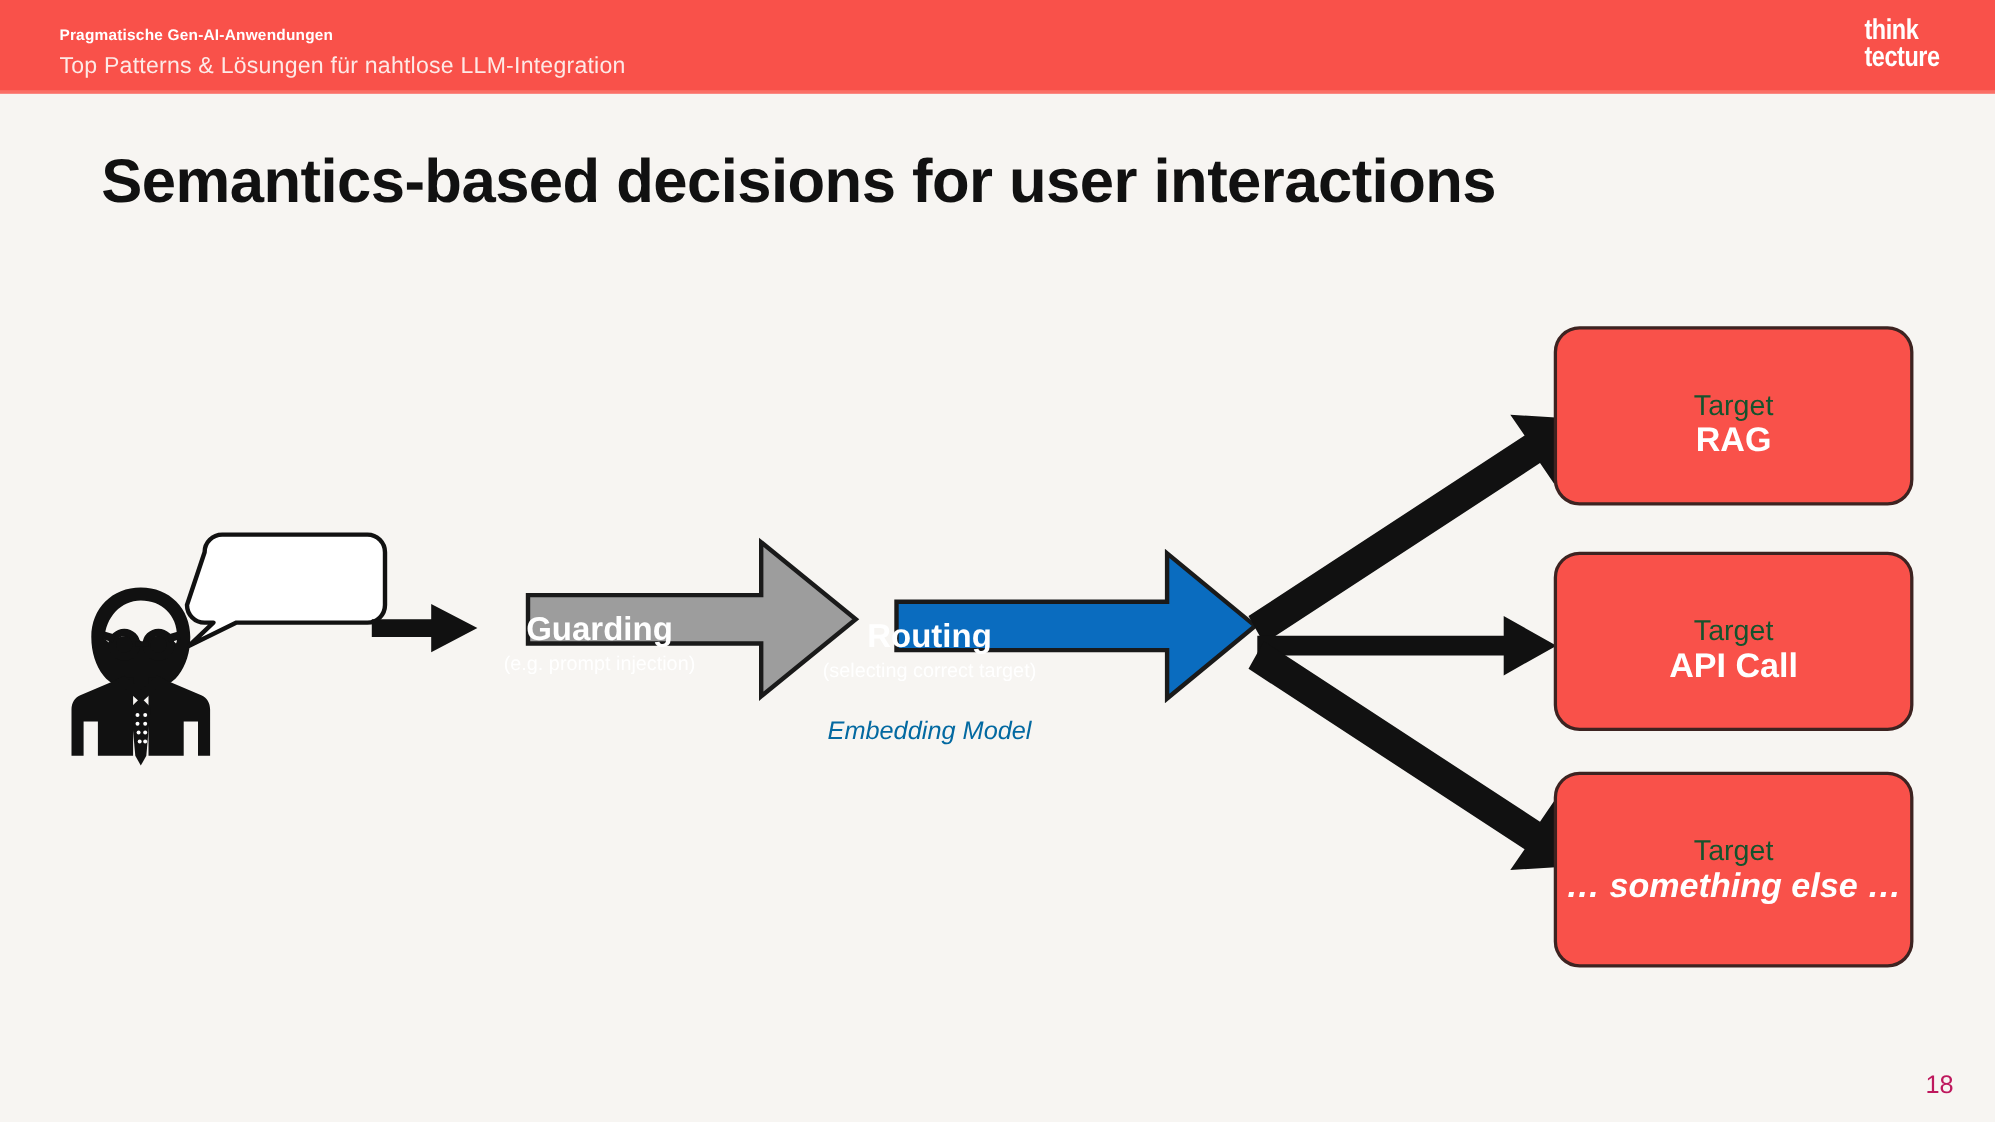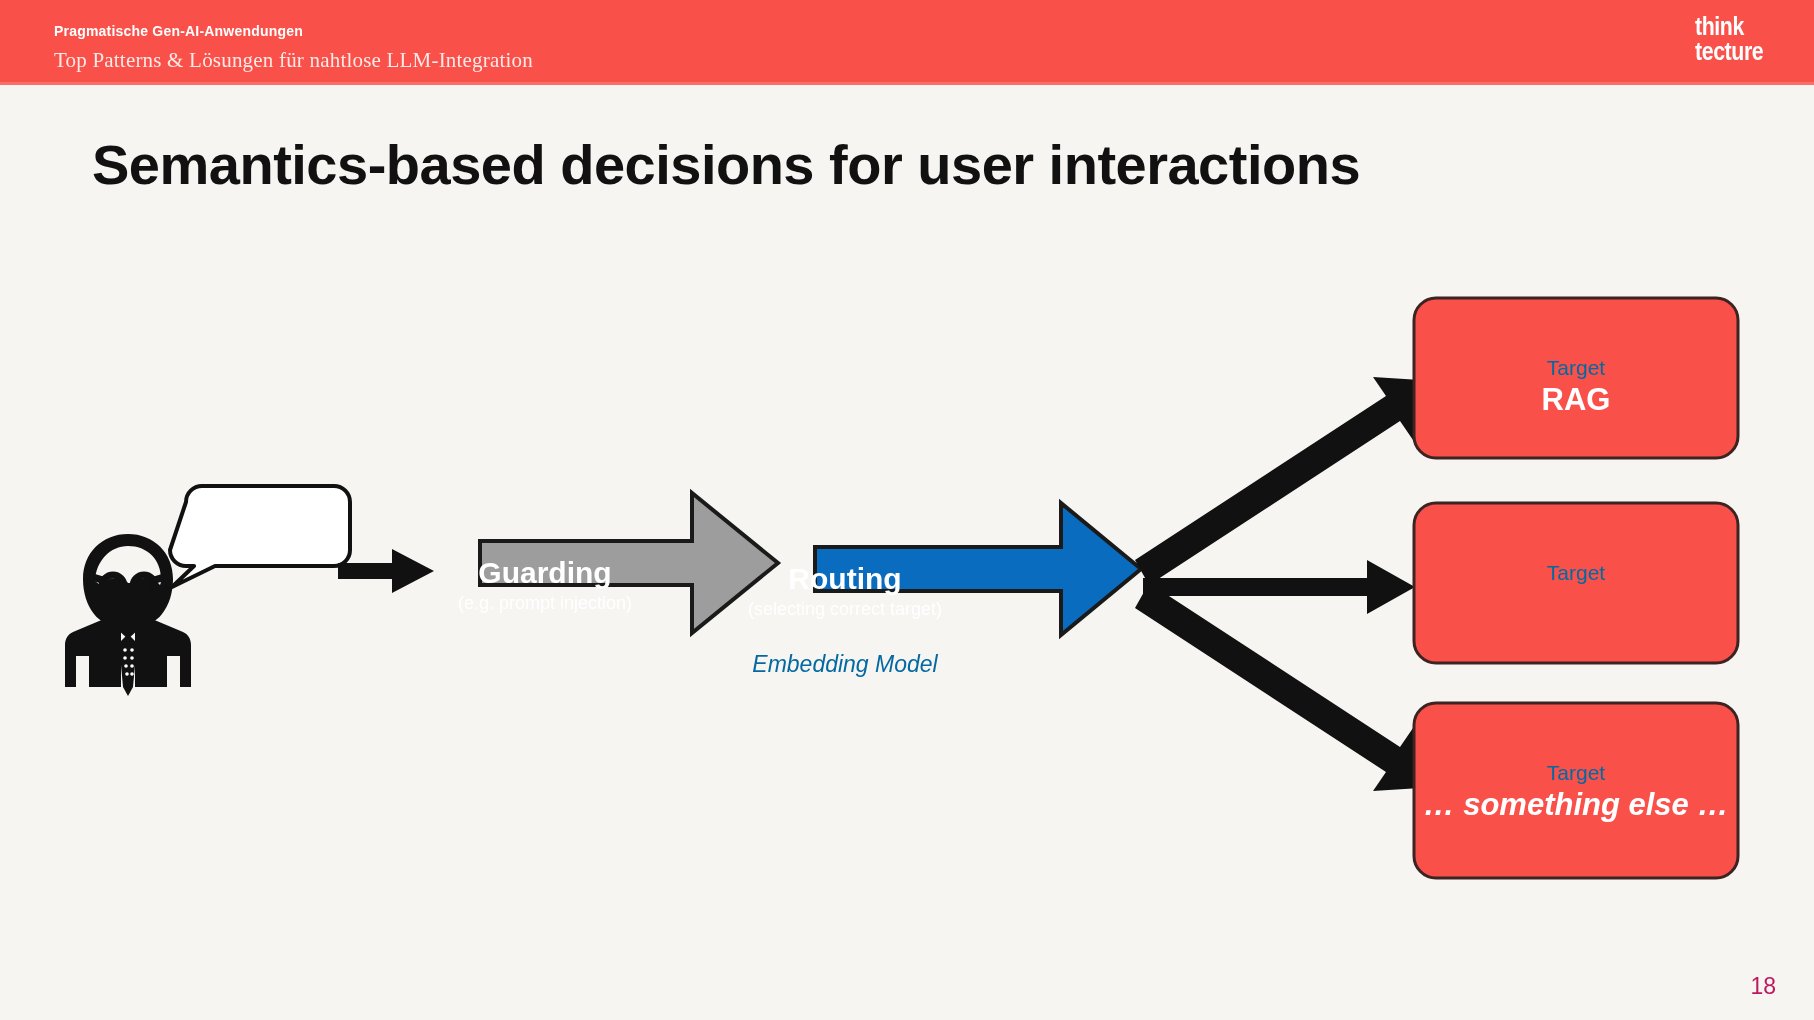"Top Patterns & Lösungen für" .header-line2 { font-family: Liberation Serif, serif -> none }
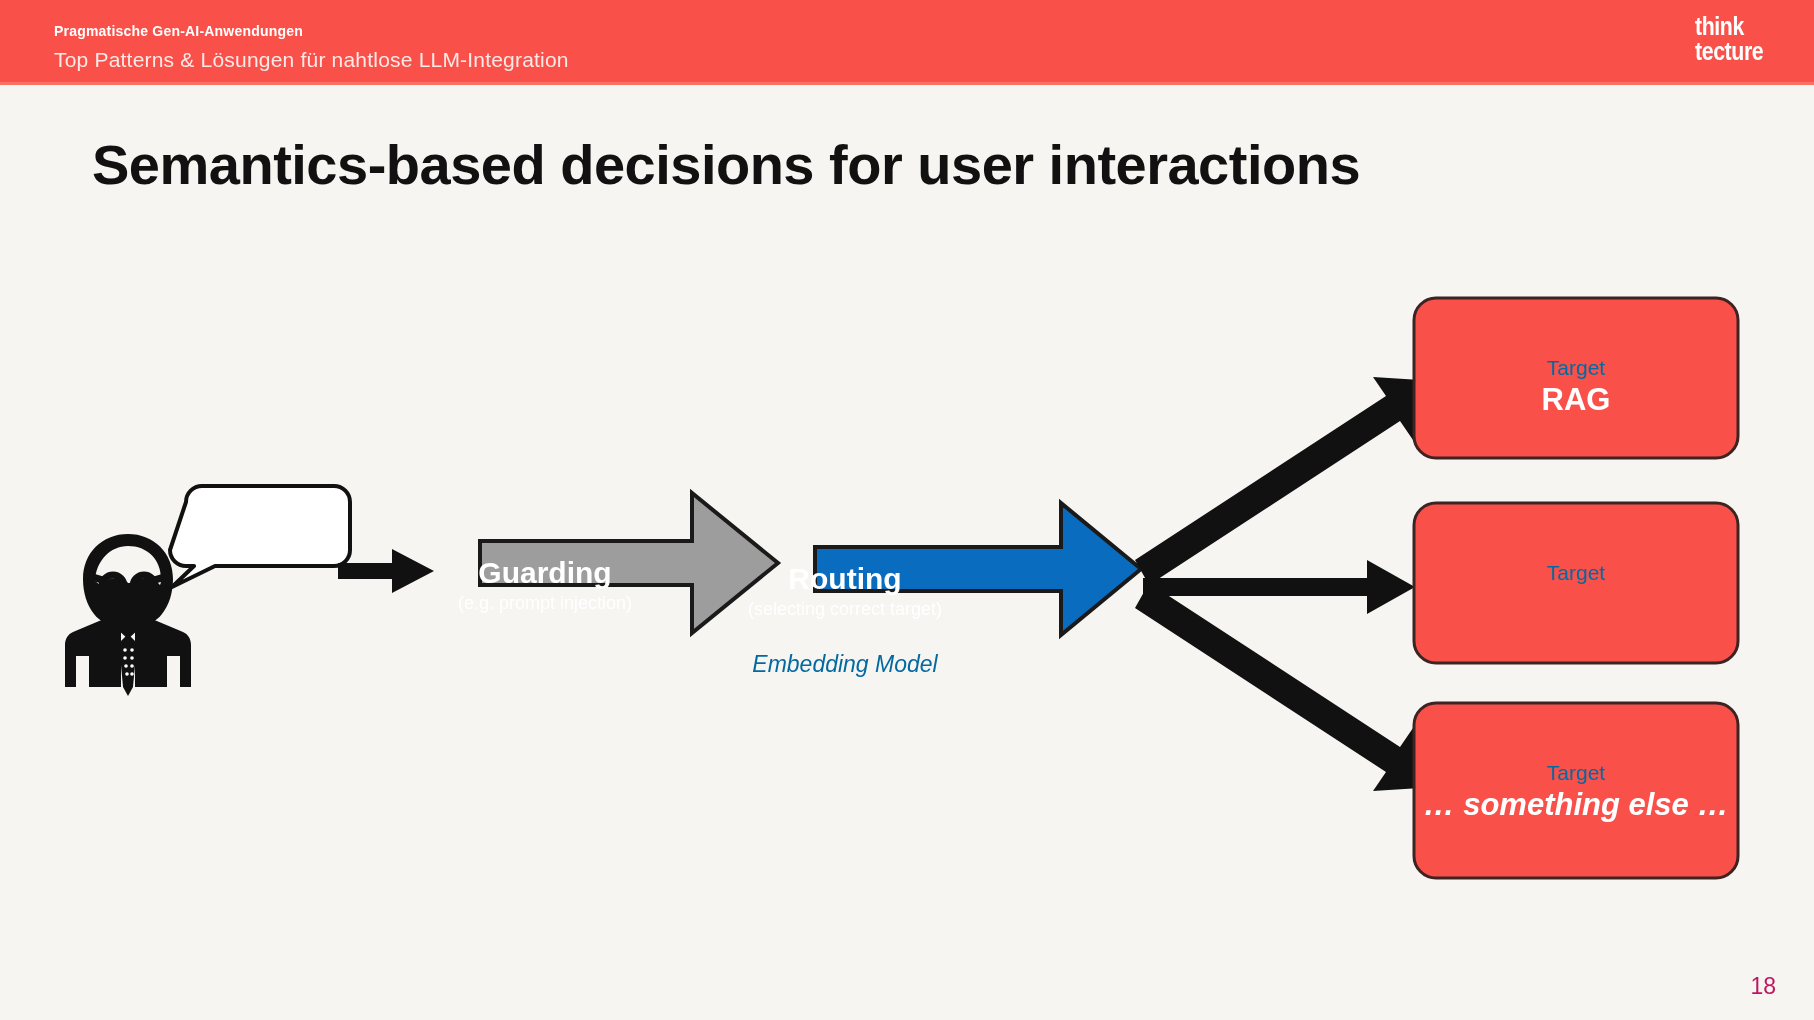"Target" .target-kicker { color: #0369a1 -> #14532d; font-size: 21px -> 26px }
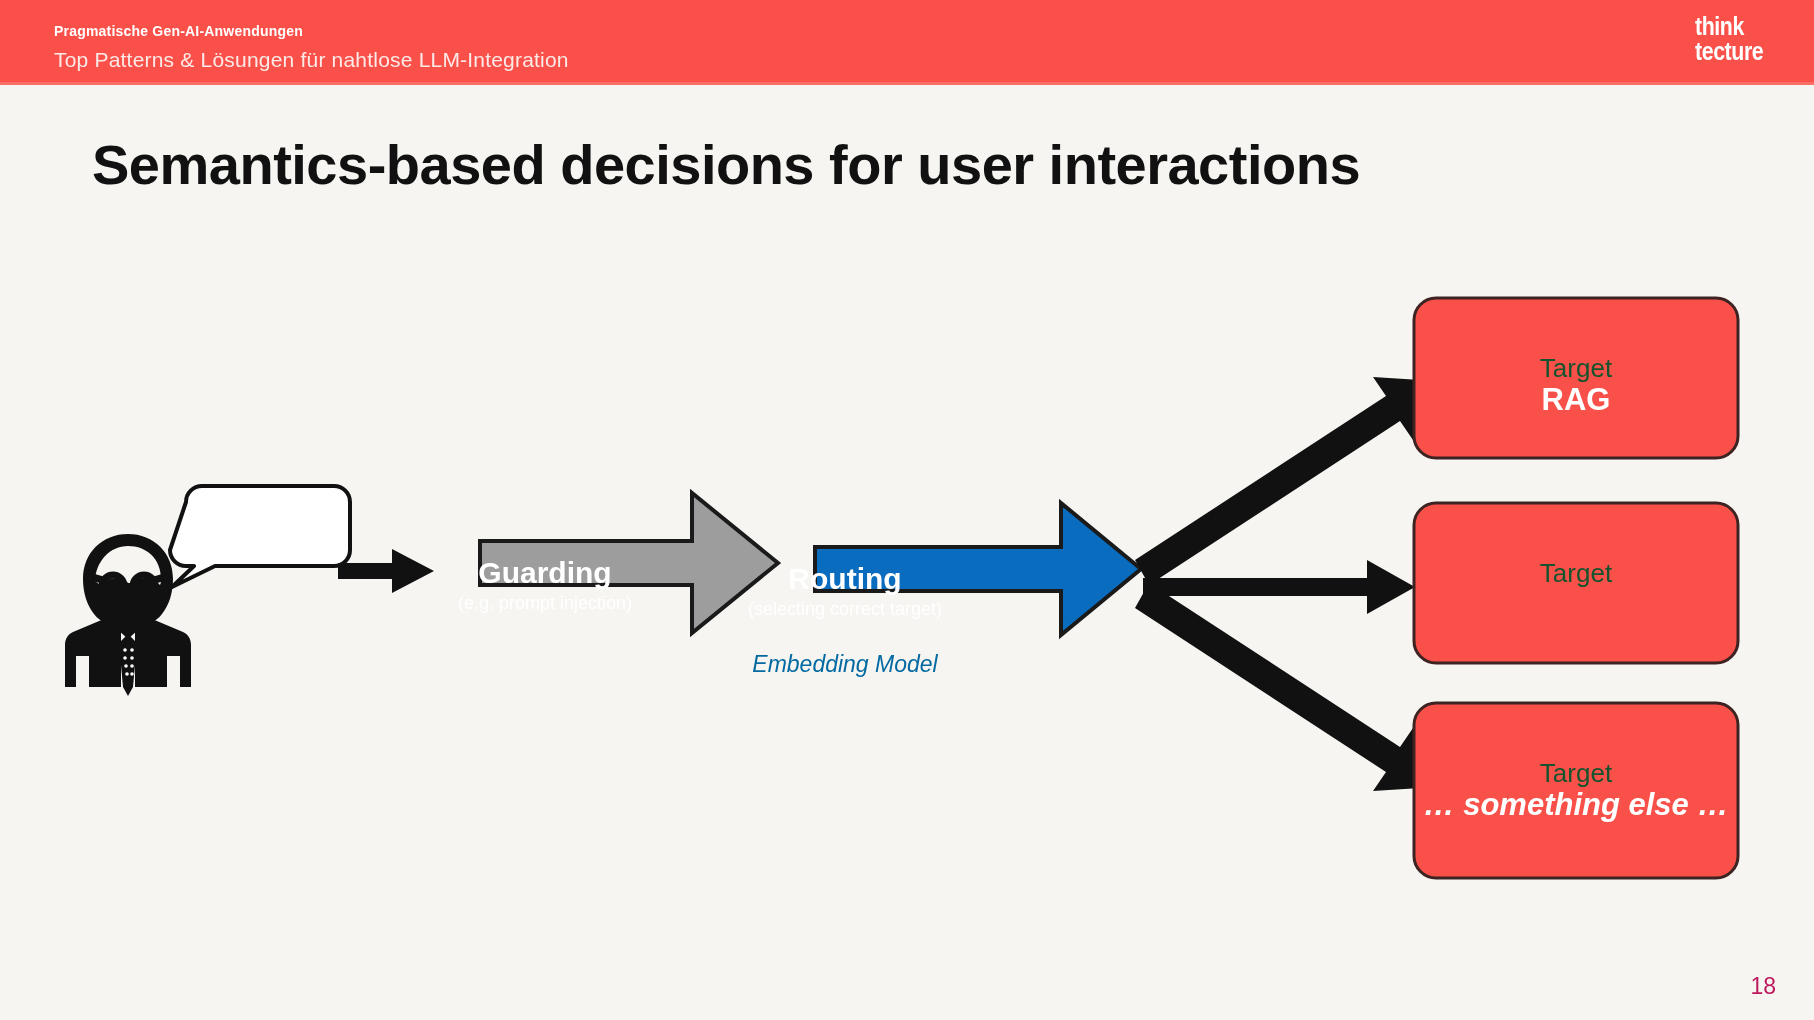"API Call" div.target-name { html: none -> <div>API Call</div> }
